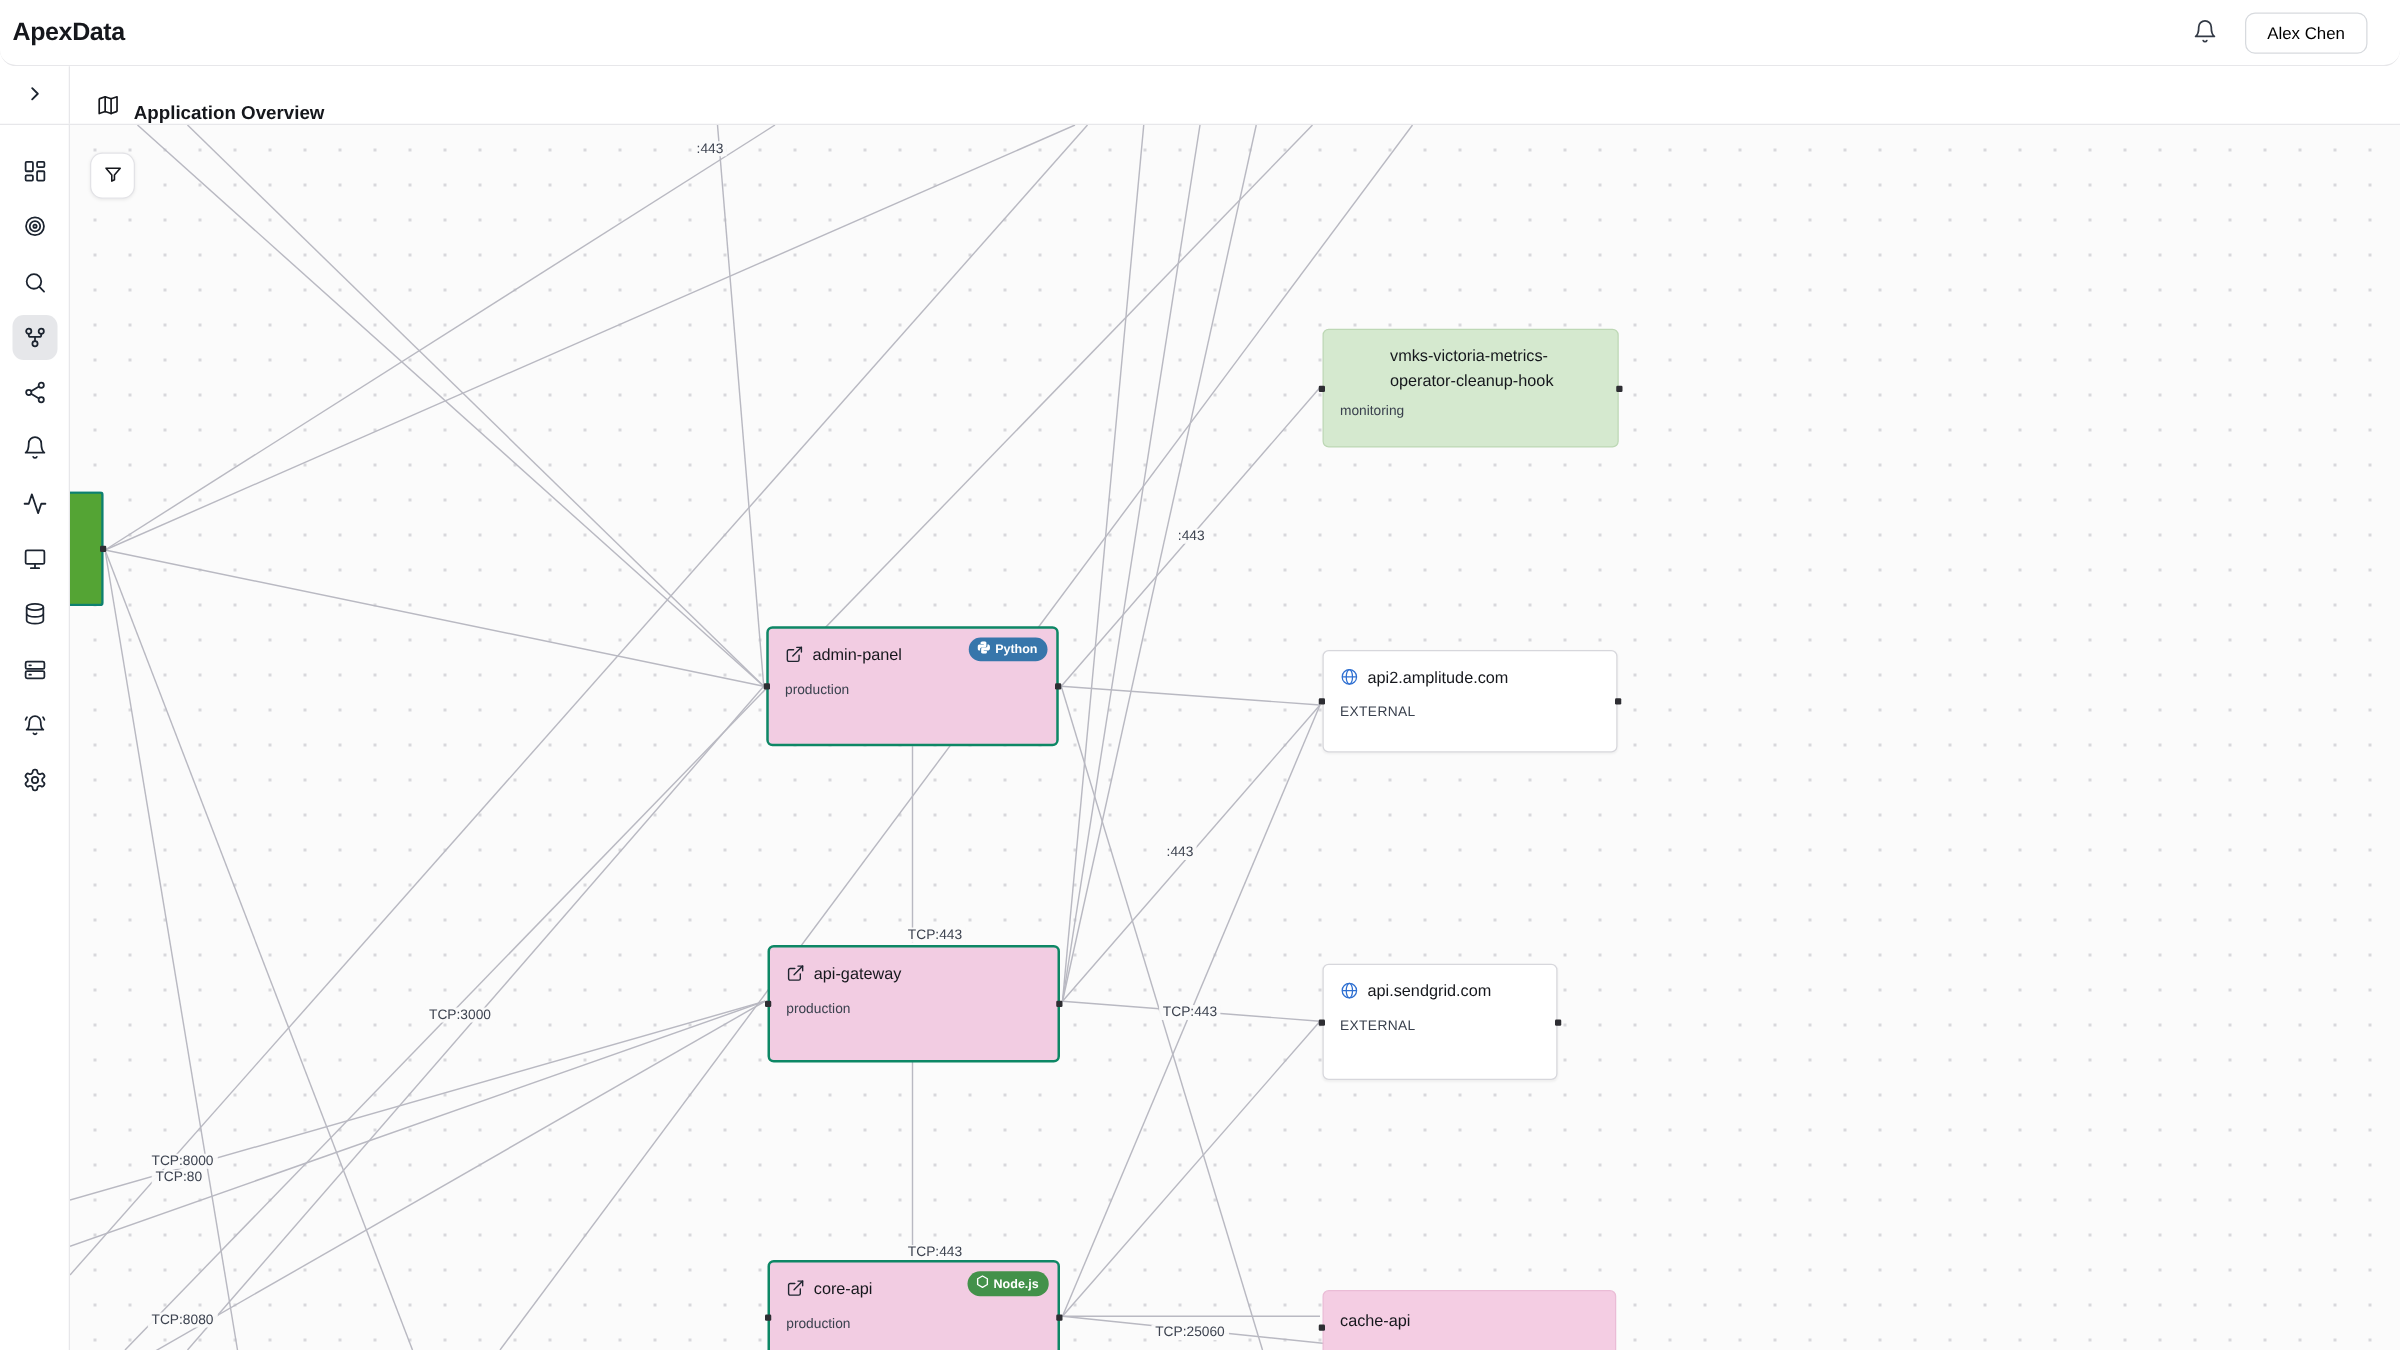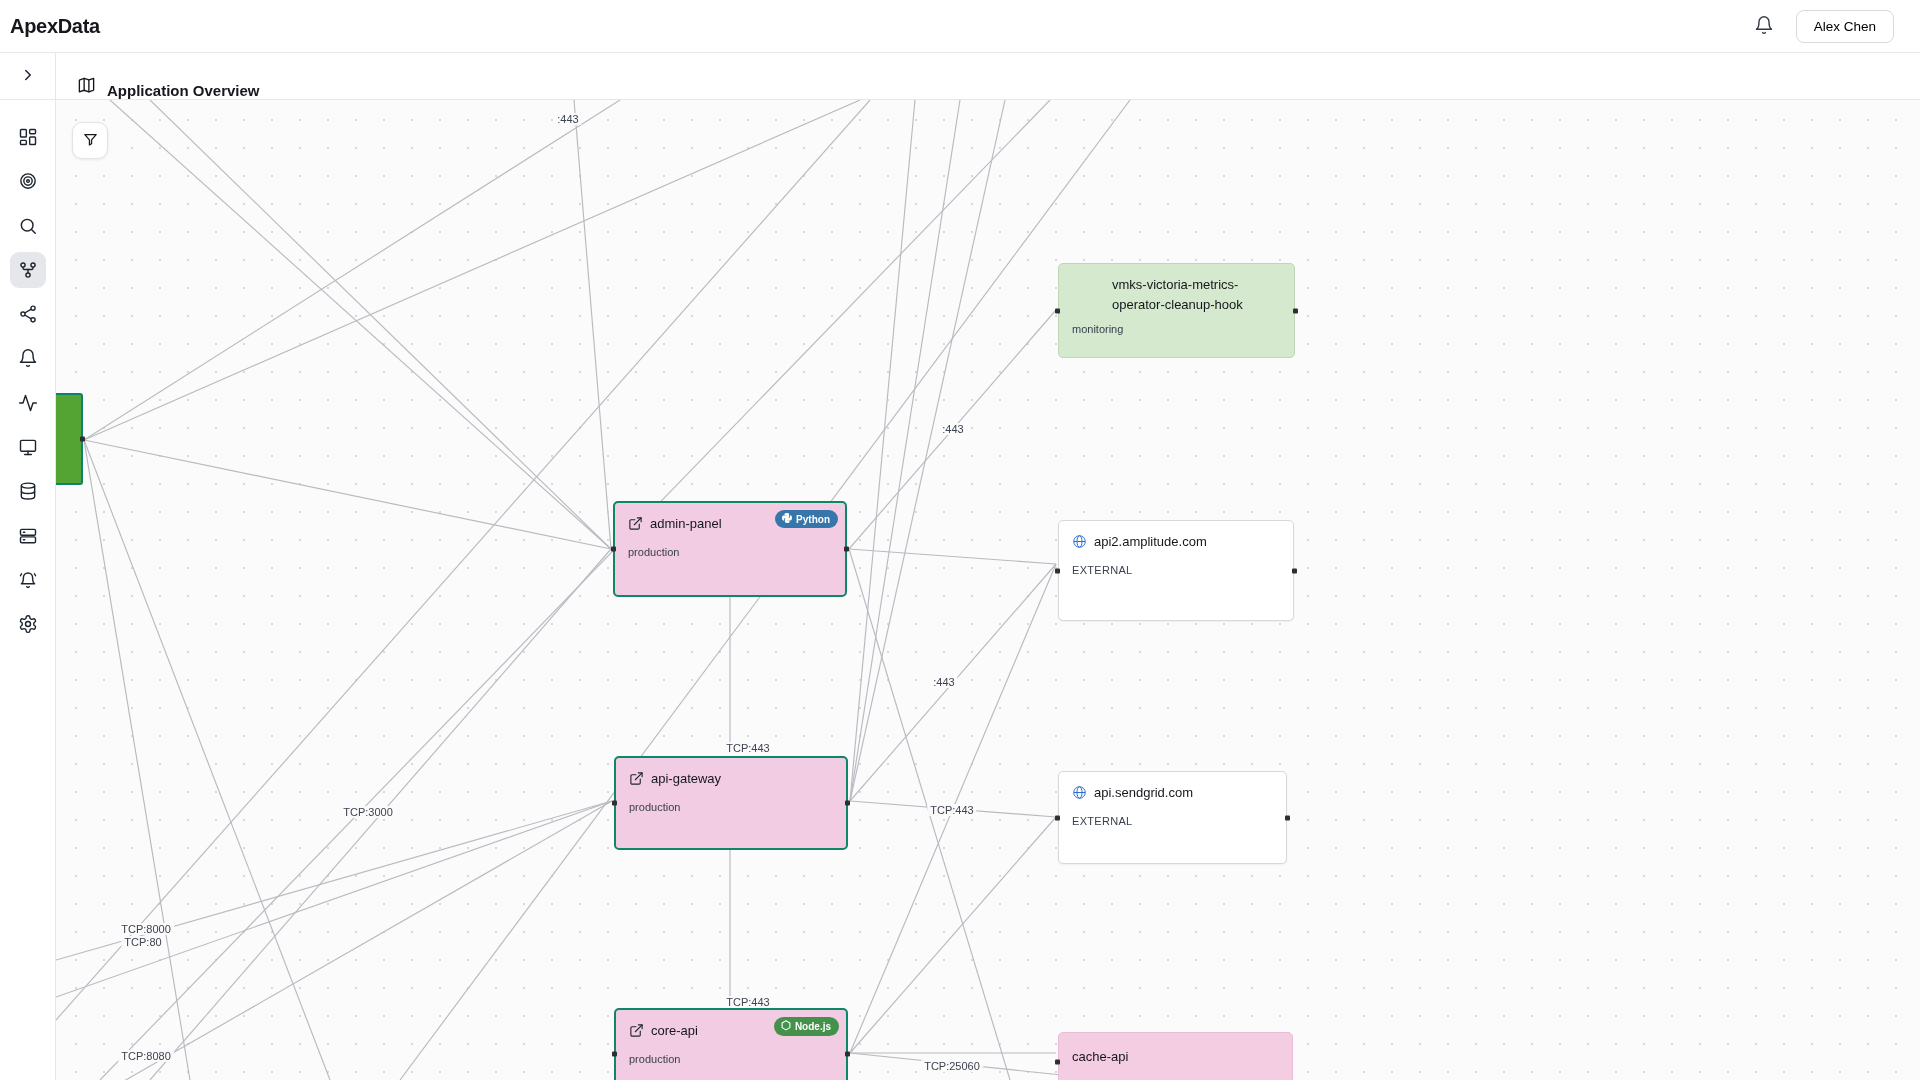"ApexData" .topbar { border-radius: none -> 13px }
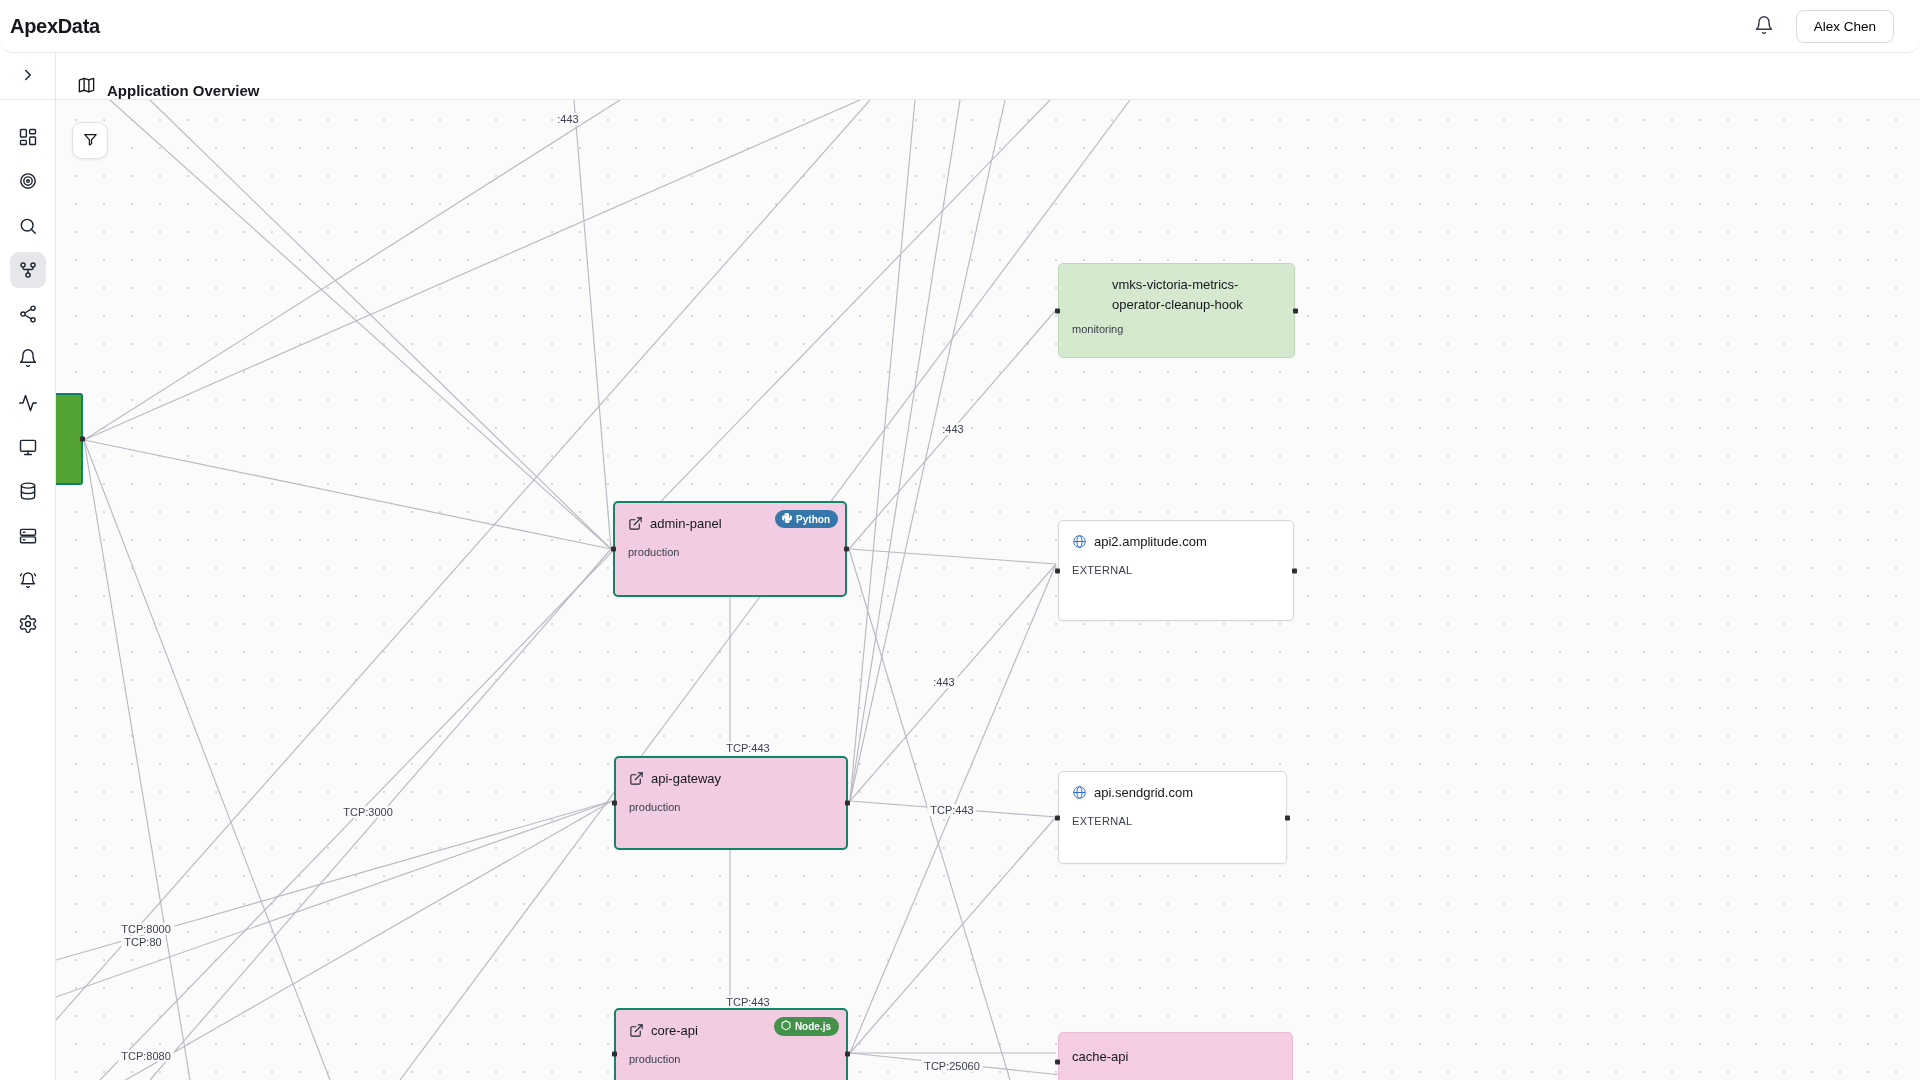"api2.amplitude.com" div.node { height: 101px -> 82px }
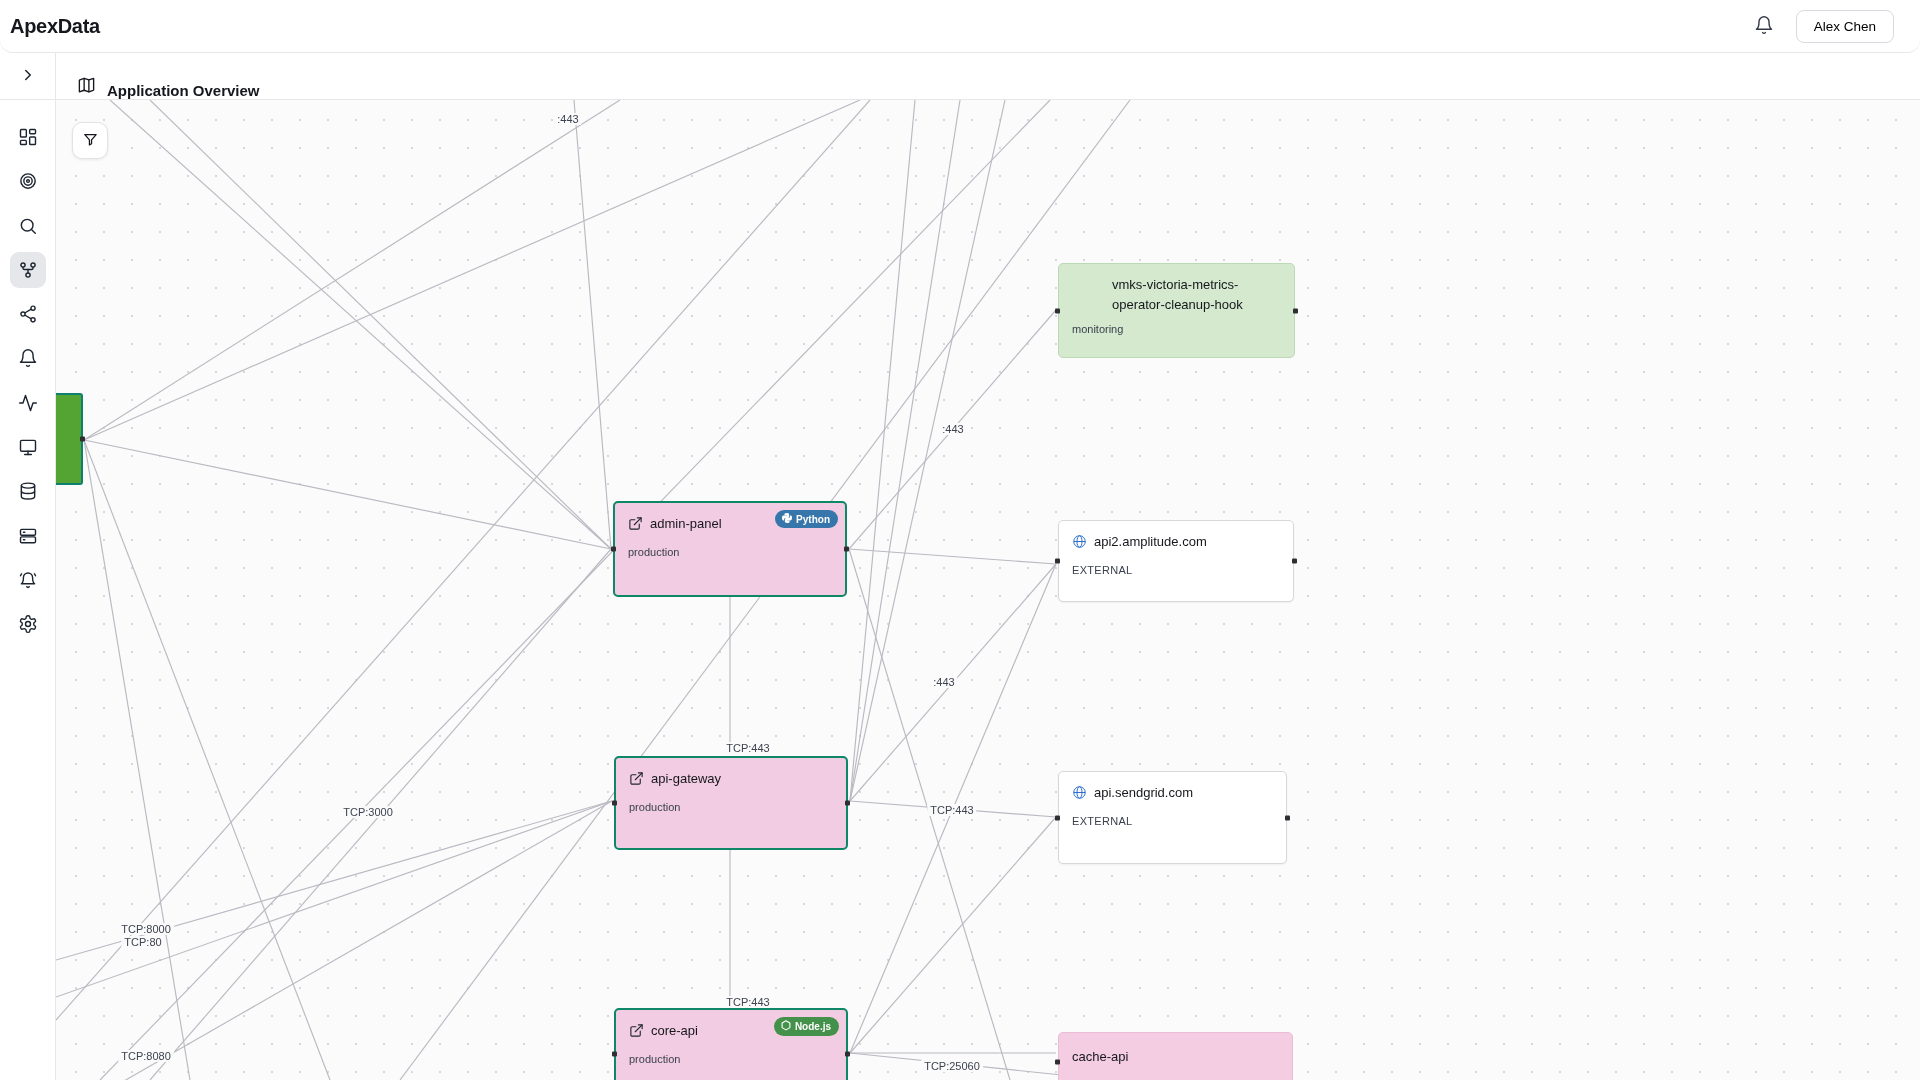"api.sendgrid.com" div.node { width: 229px -> 188px }
